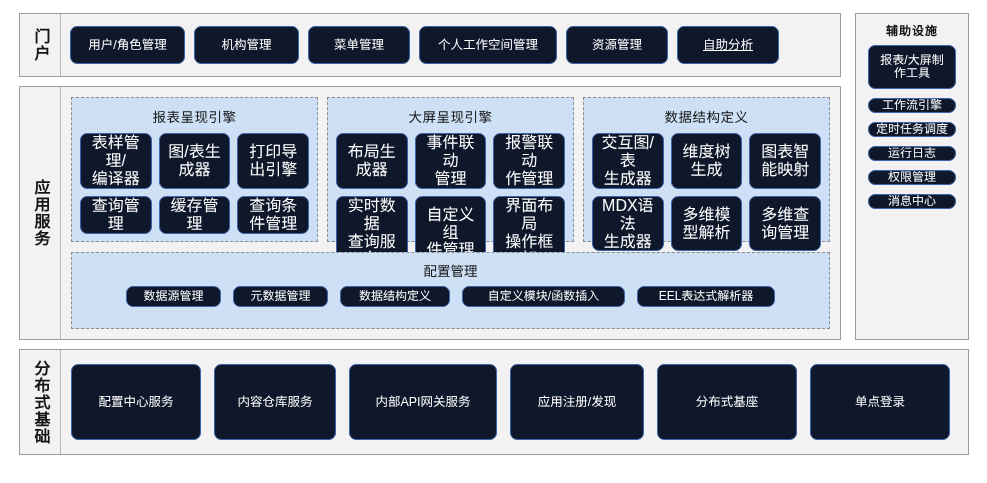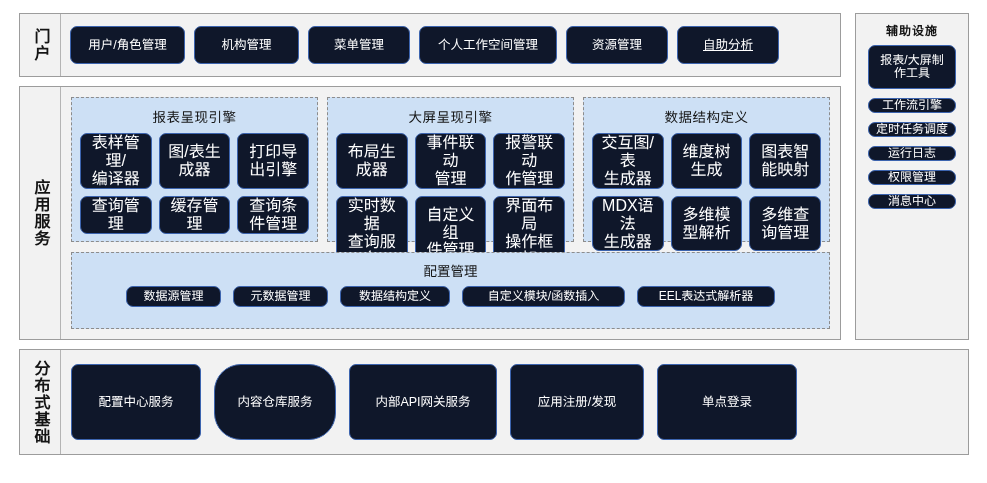"内容仓库服务" div.btn { border-radius: 27px -> none }
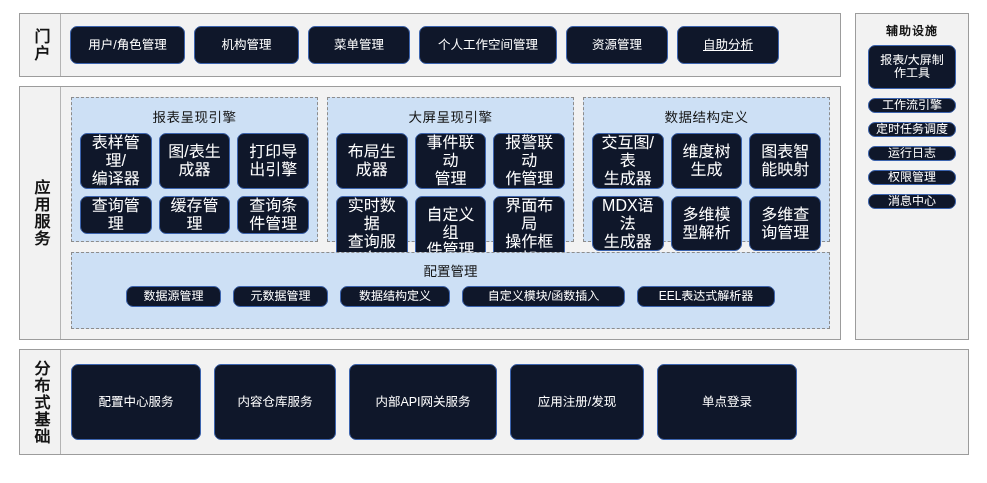"分布式基座" div.btn { html: none -> <div>分布式基座</div> }
